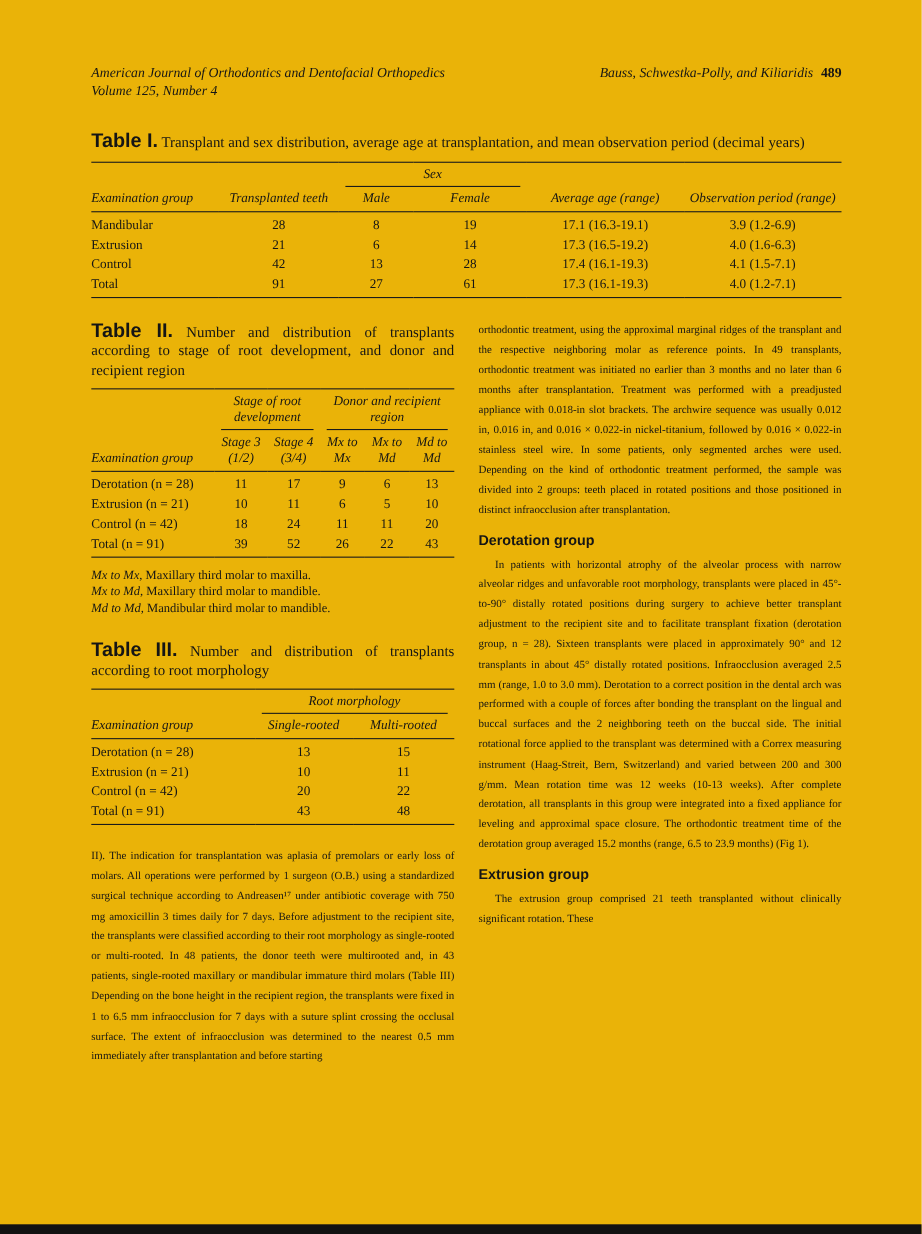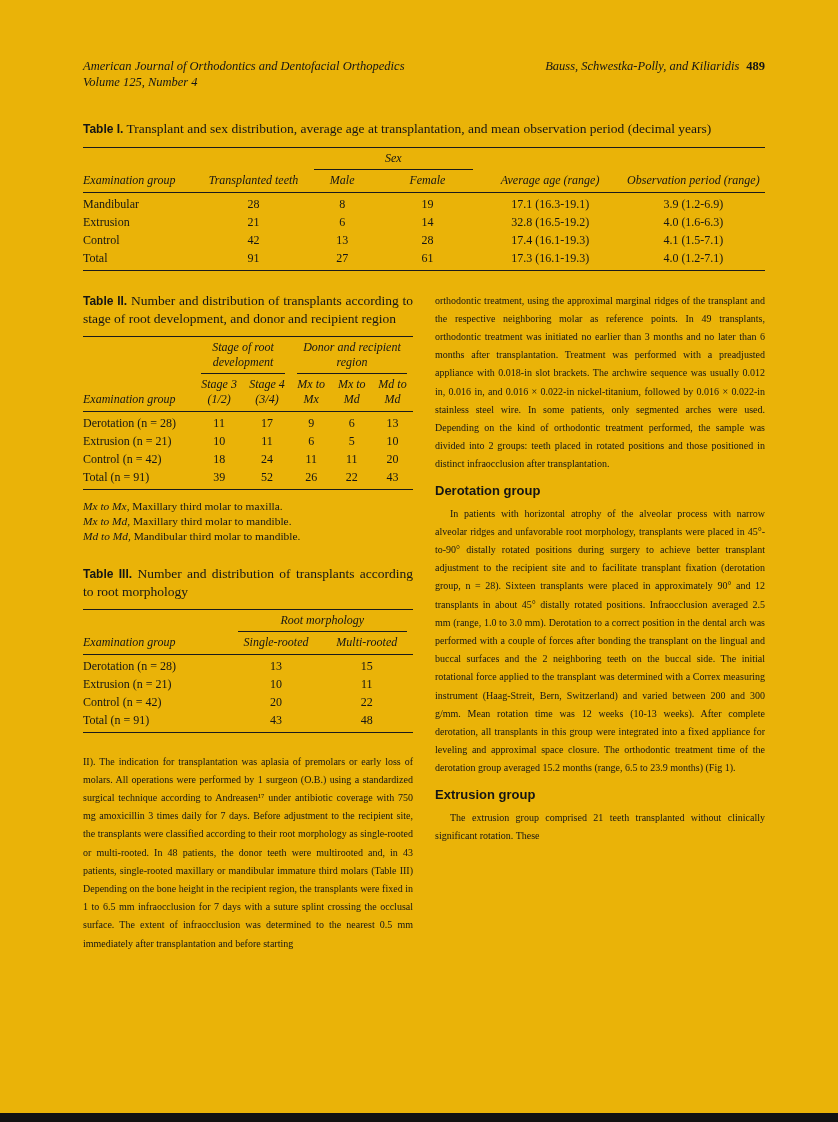"Table I." .cap-label { font-size: 12px -> 18px }
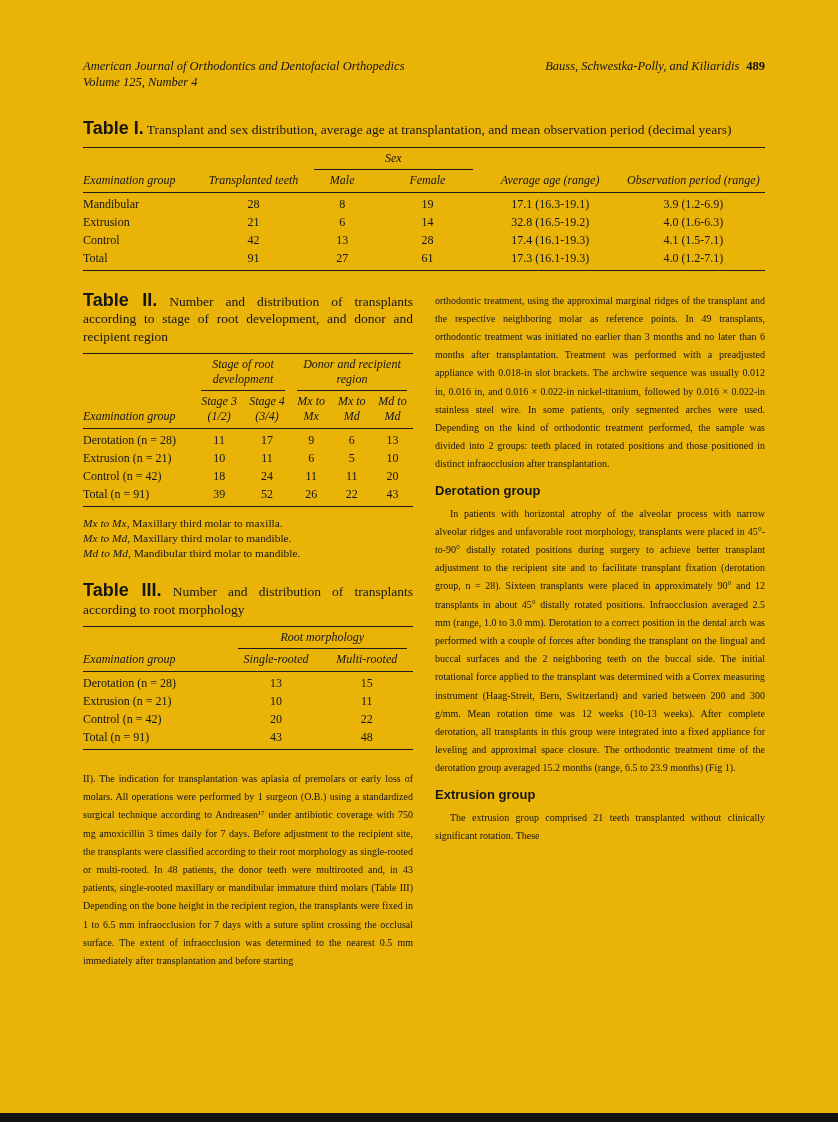"32.8 (16.5-19.2)" td { text: 32.8 -> 17.3 }
